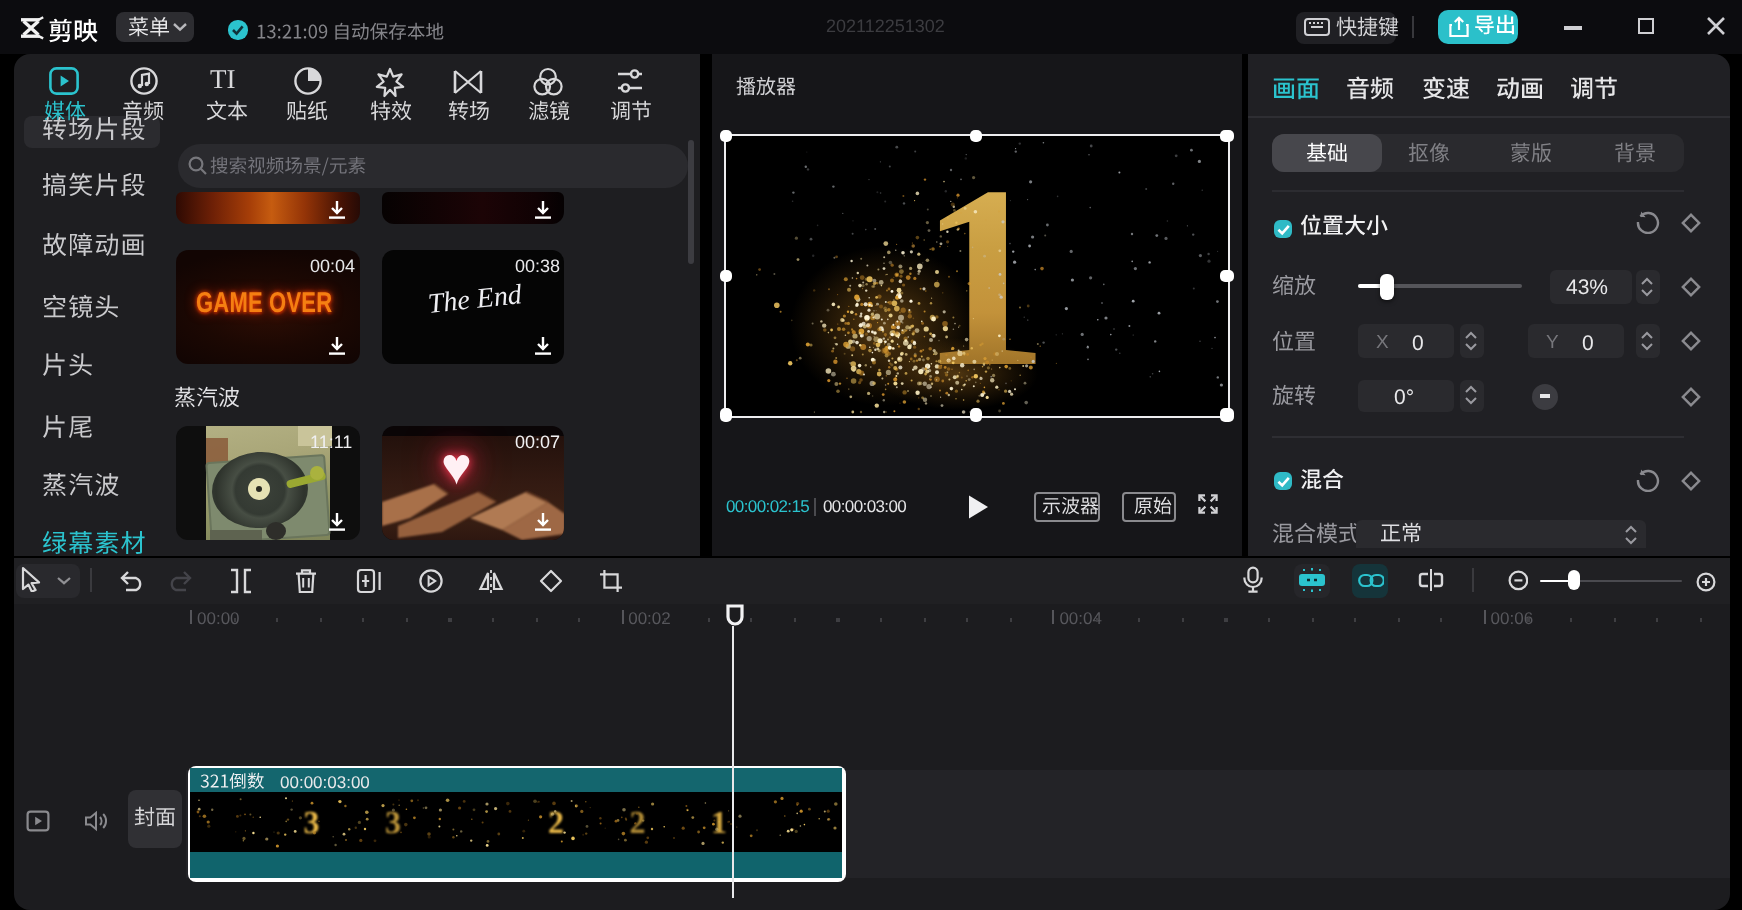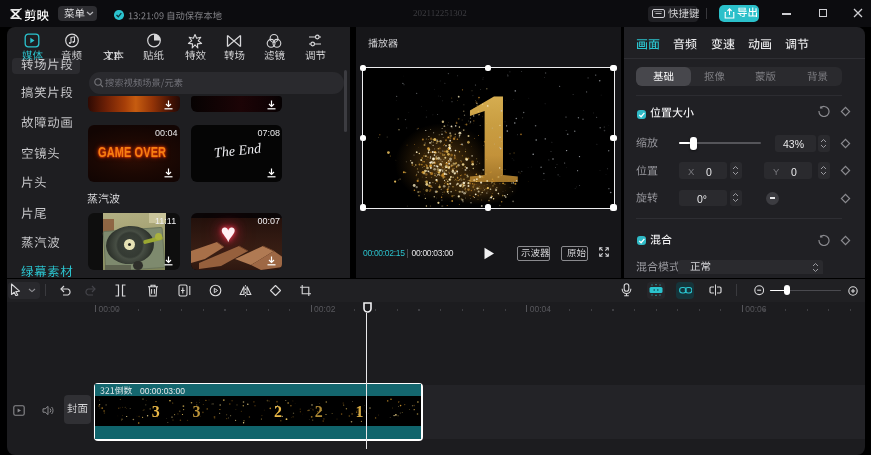"202112251302" div { font-family: Liberation Serif, serif -> Liberation Sans, sans-serif }
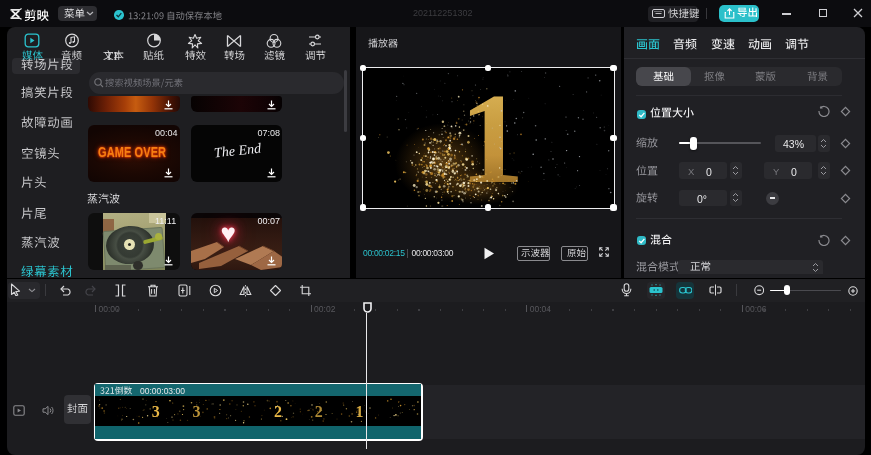"TI" div { top: 49px -> 33px }
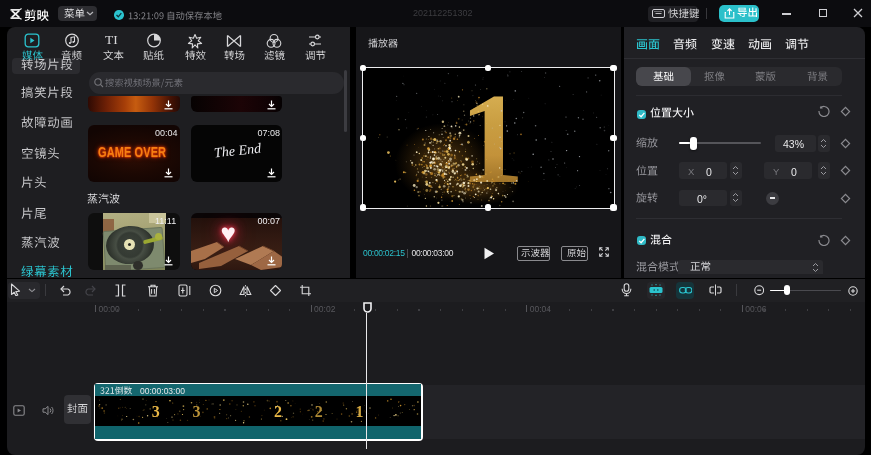"07:08" div { text: 07:08 -> 00:38 }
